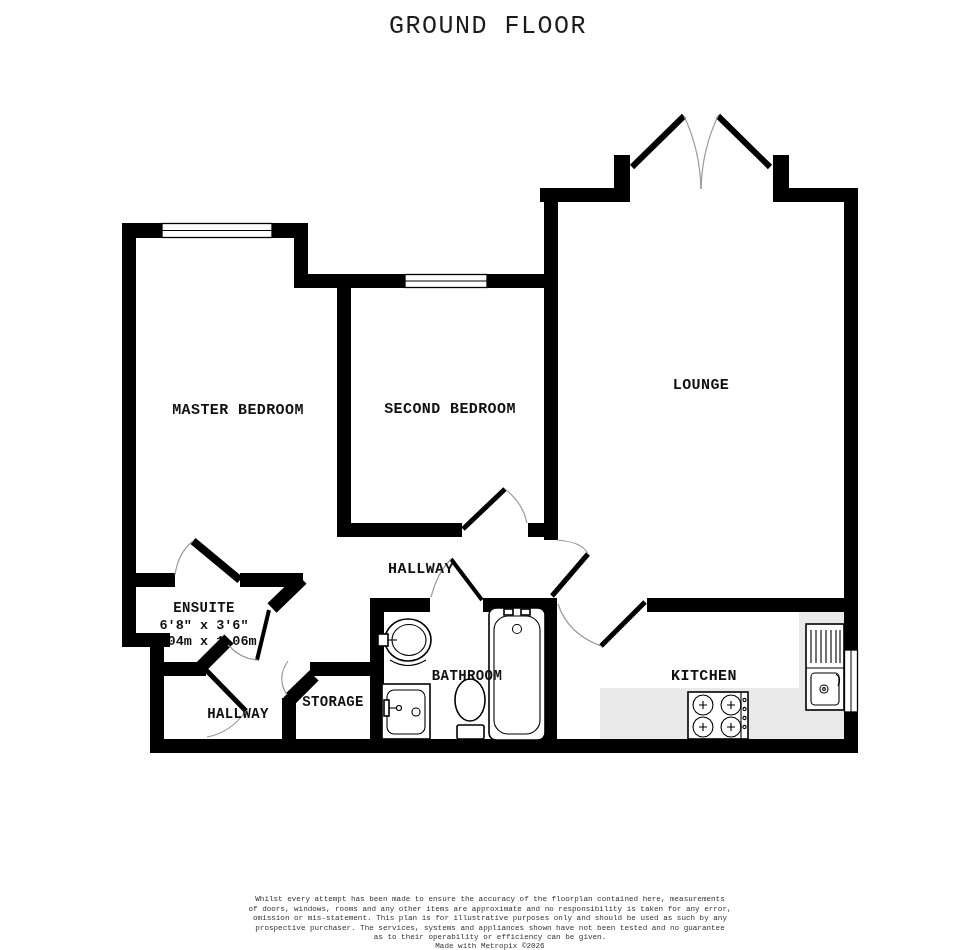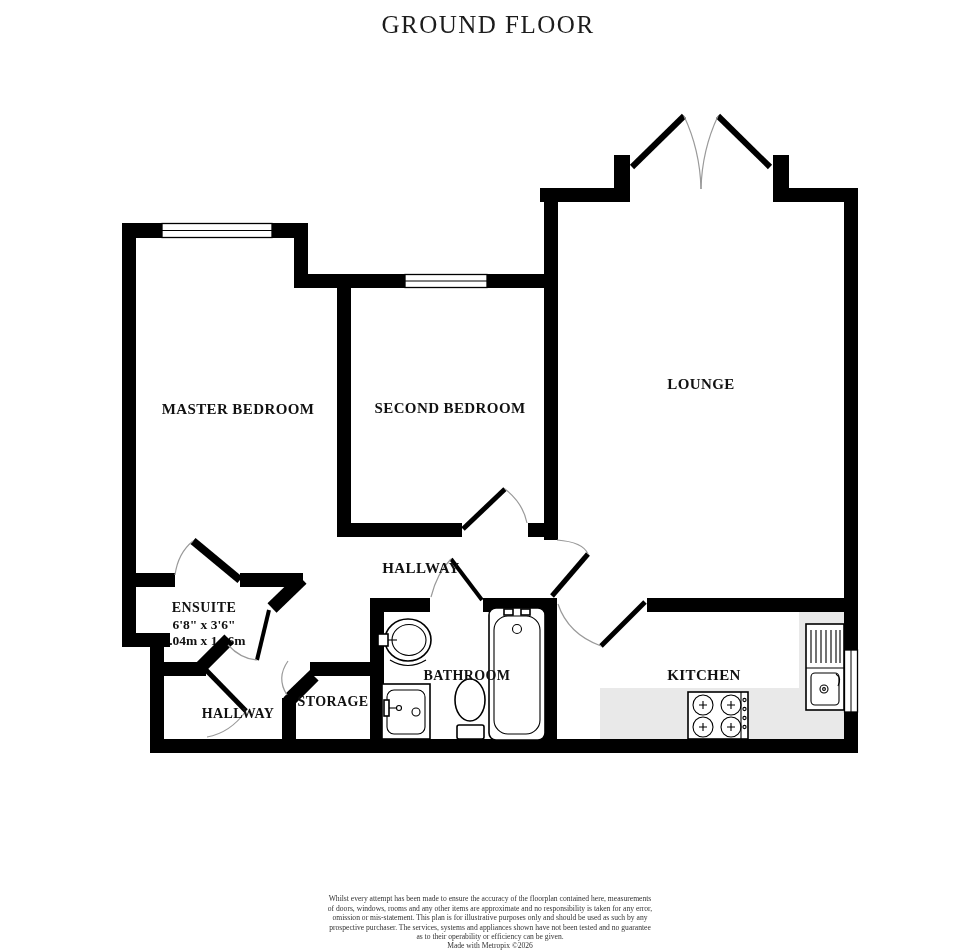"GROUND FLOOR" .stage { font-family: Liberation Serif, serif -> Liberation Mono, monospace }
